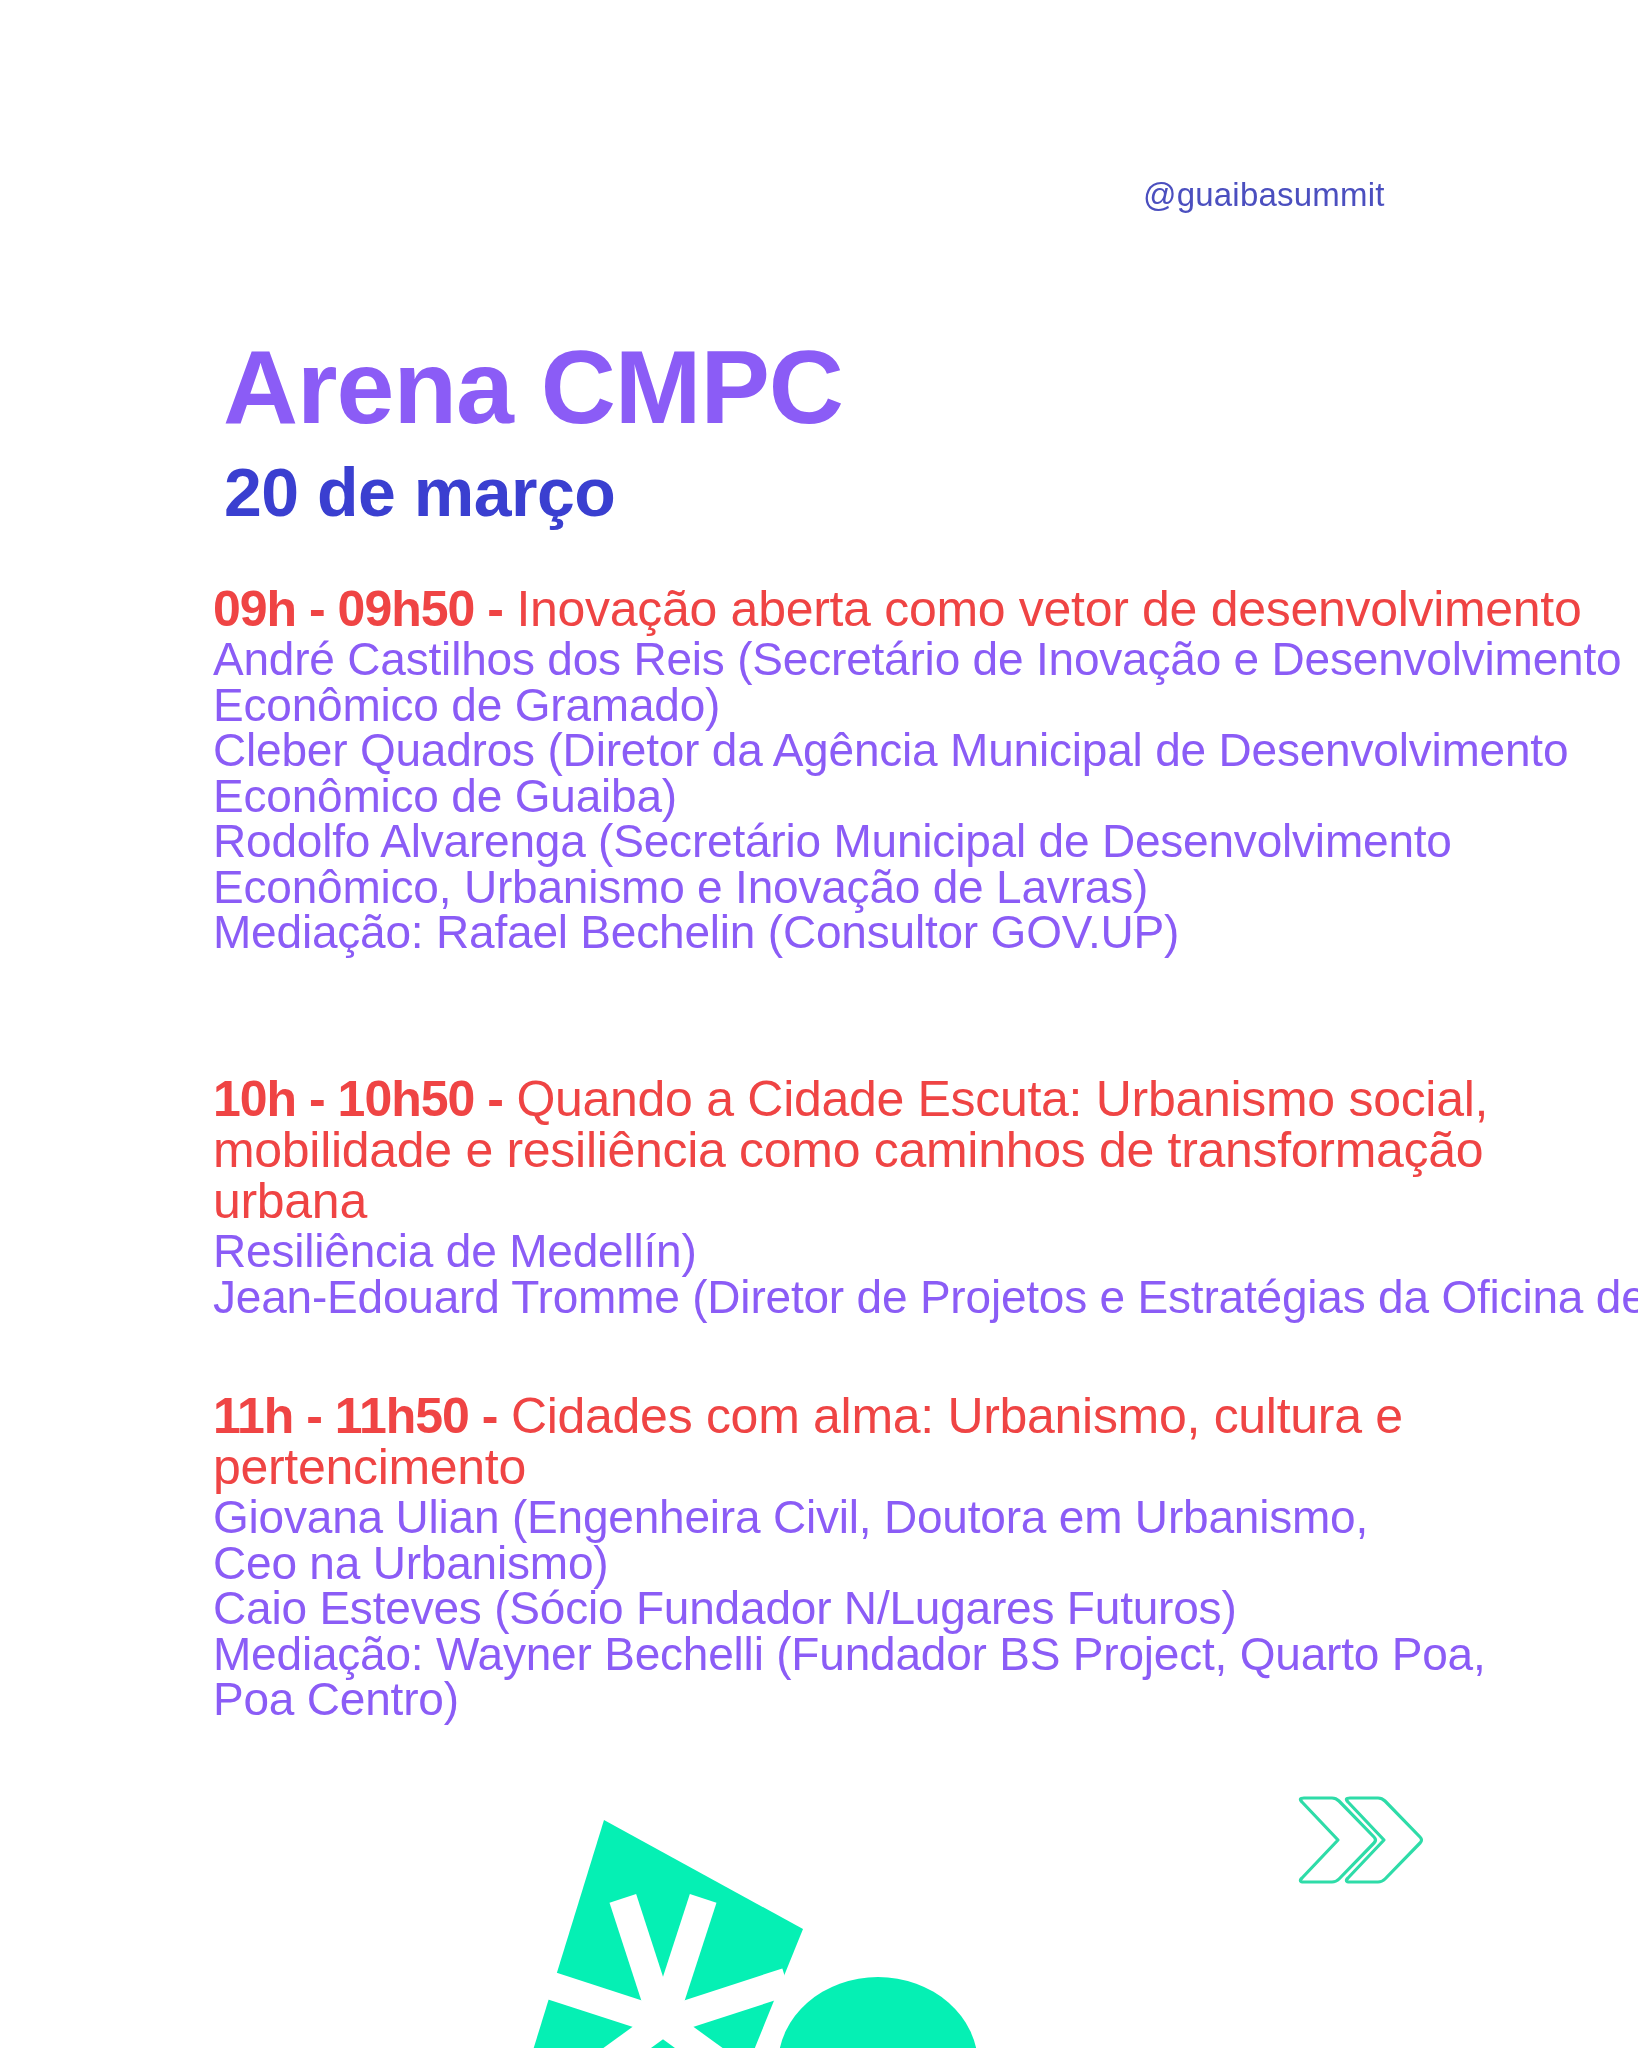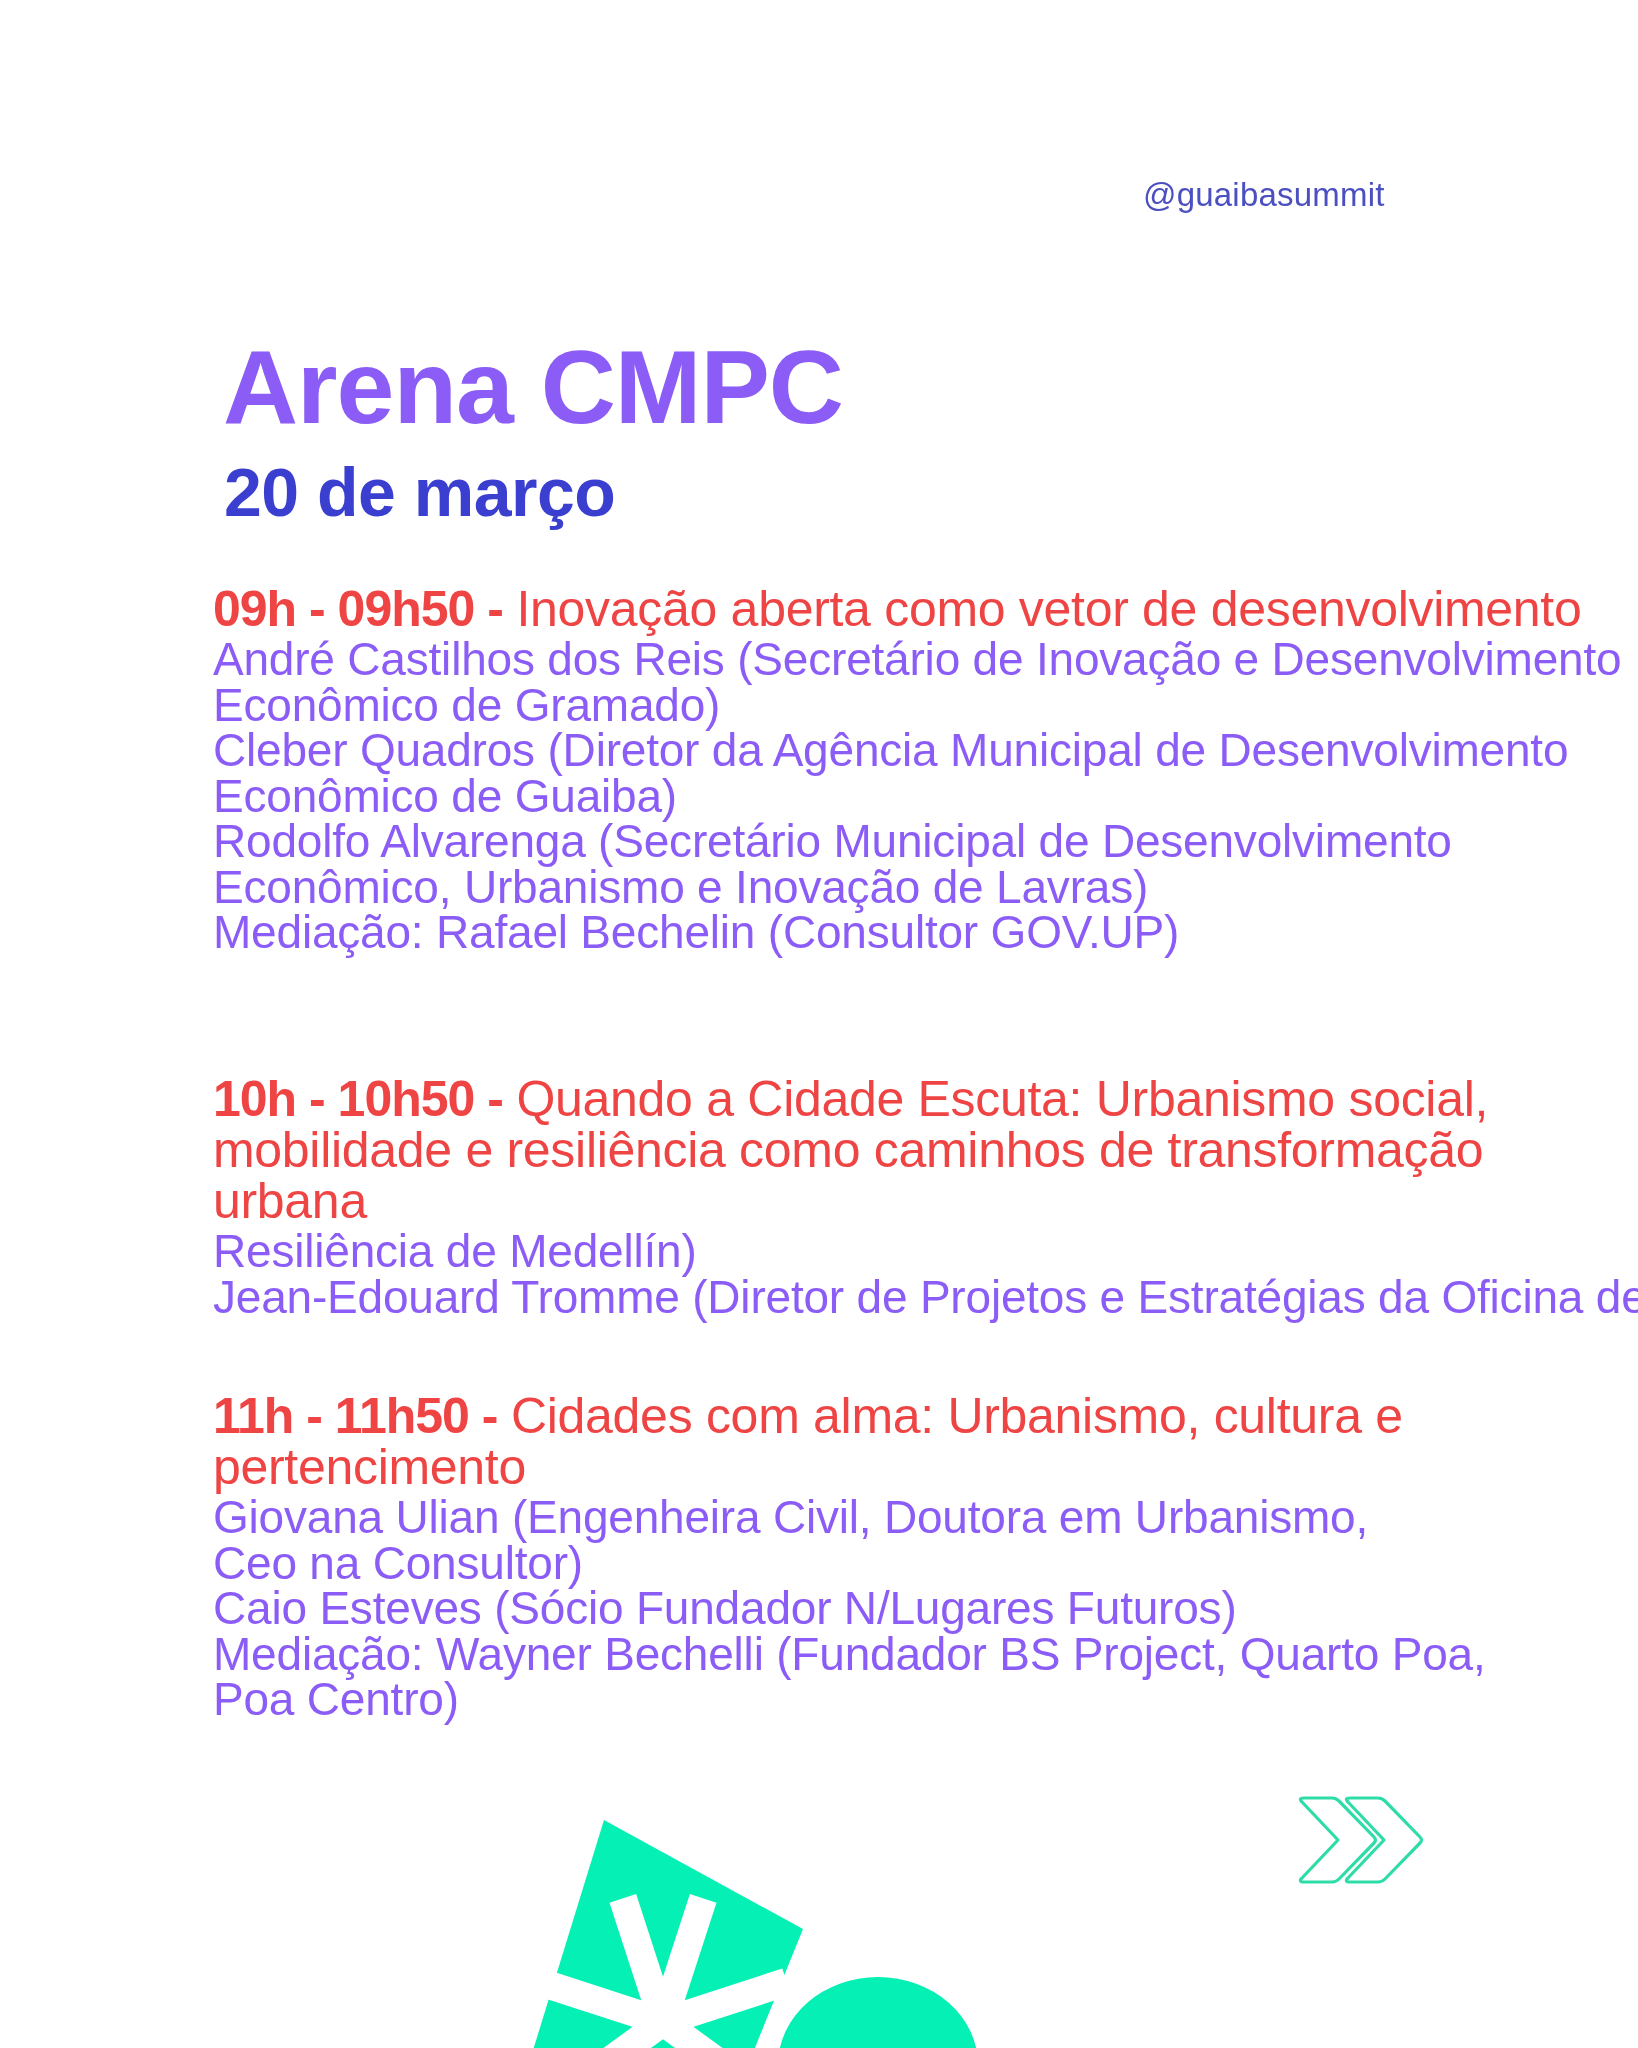"Ceo na Consultor)" div.speaker-line { text: Consultor -> Urbanismo }
